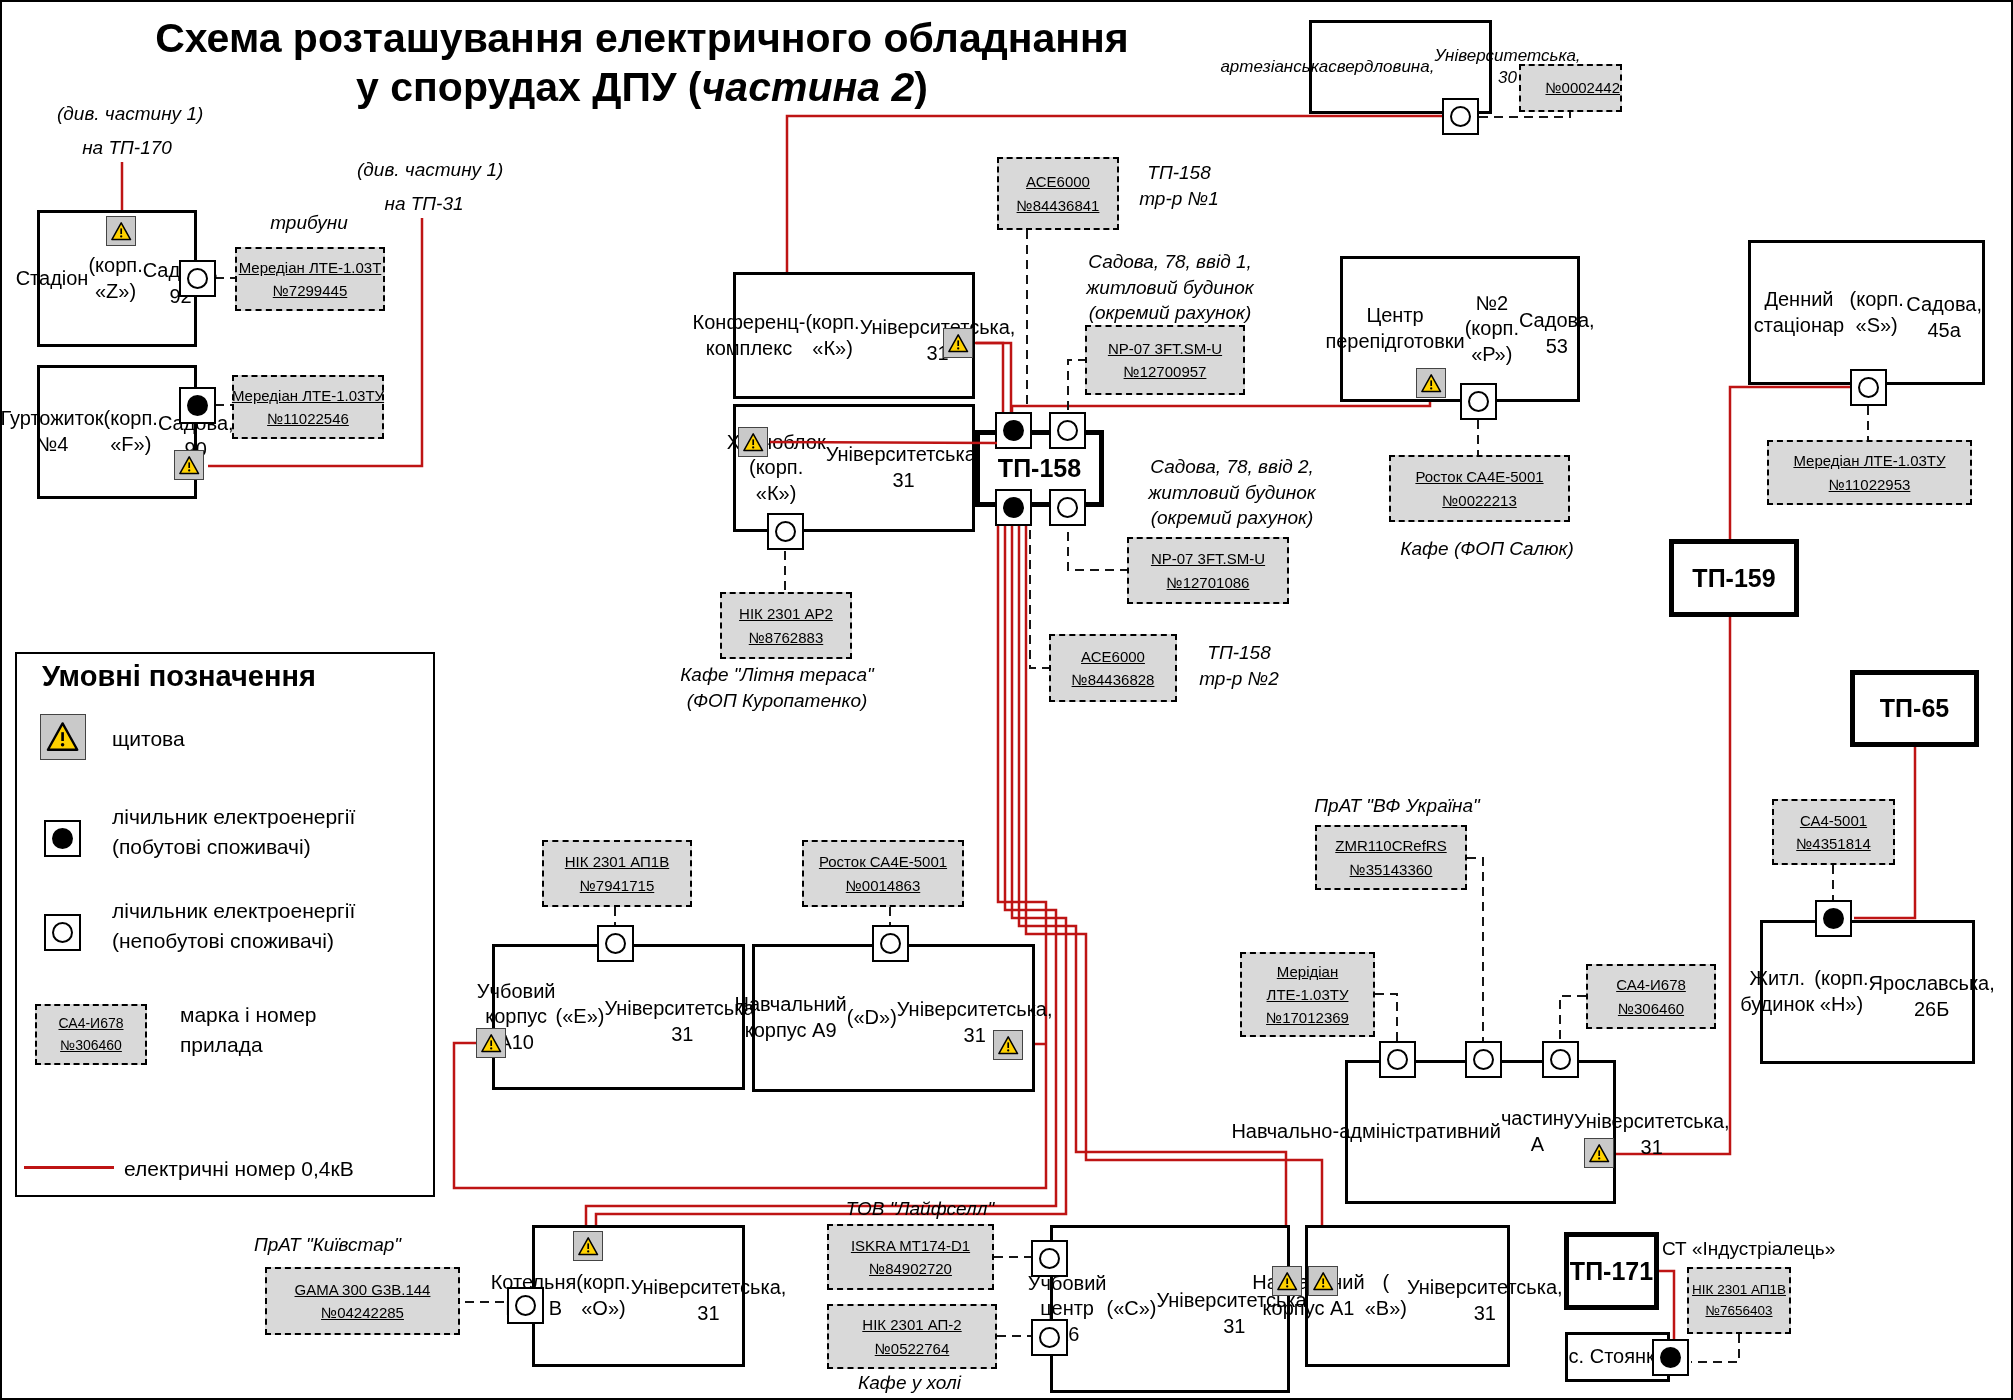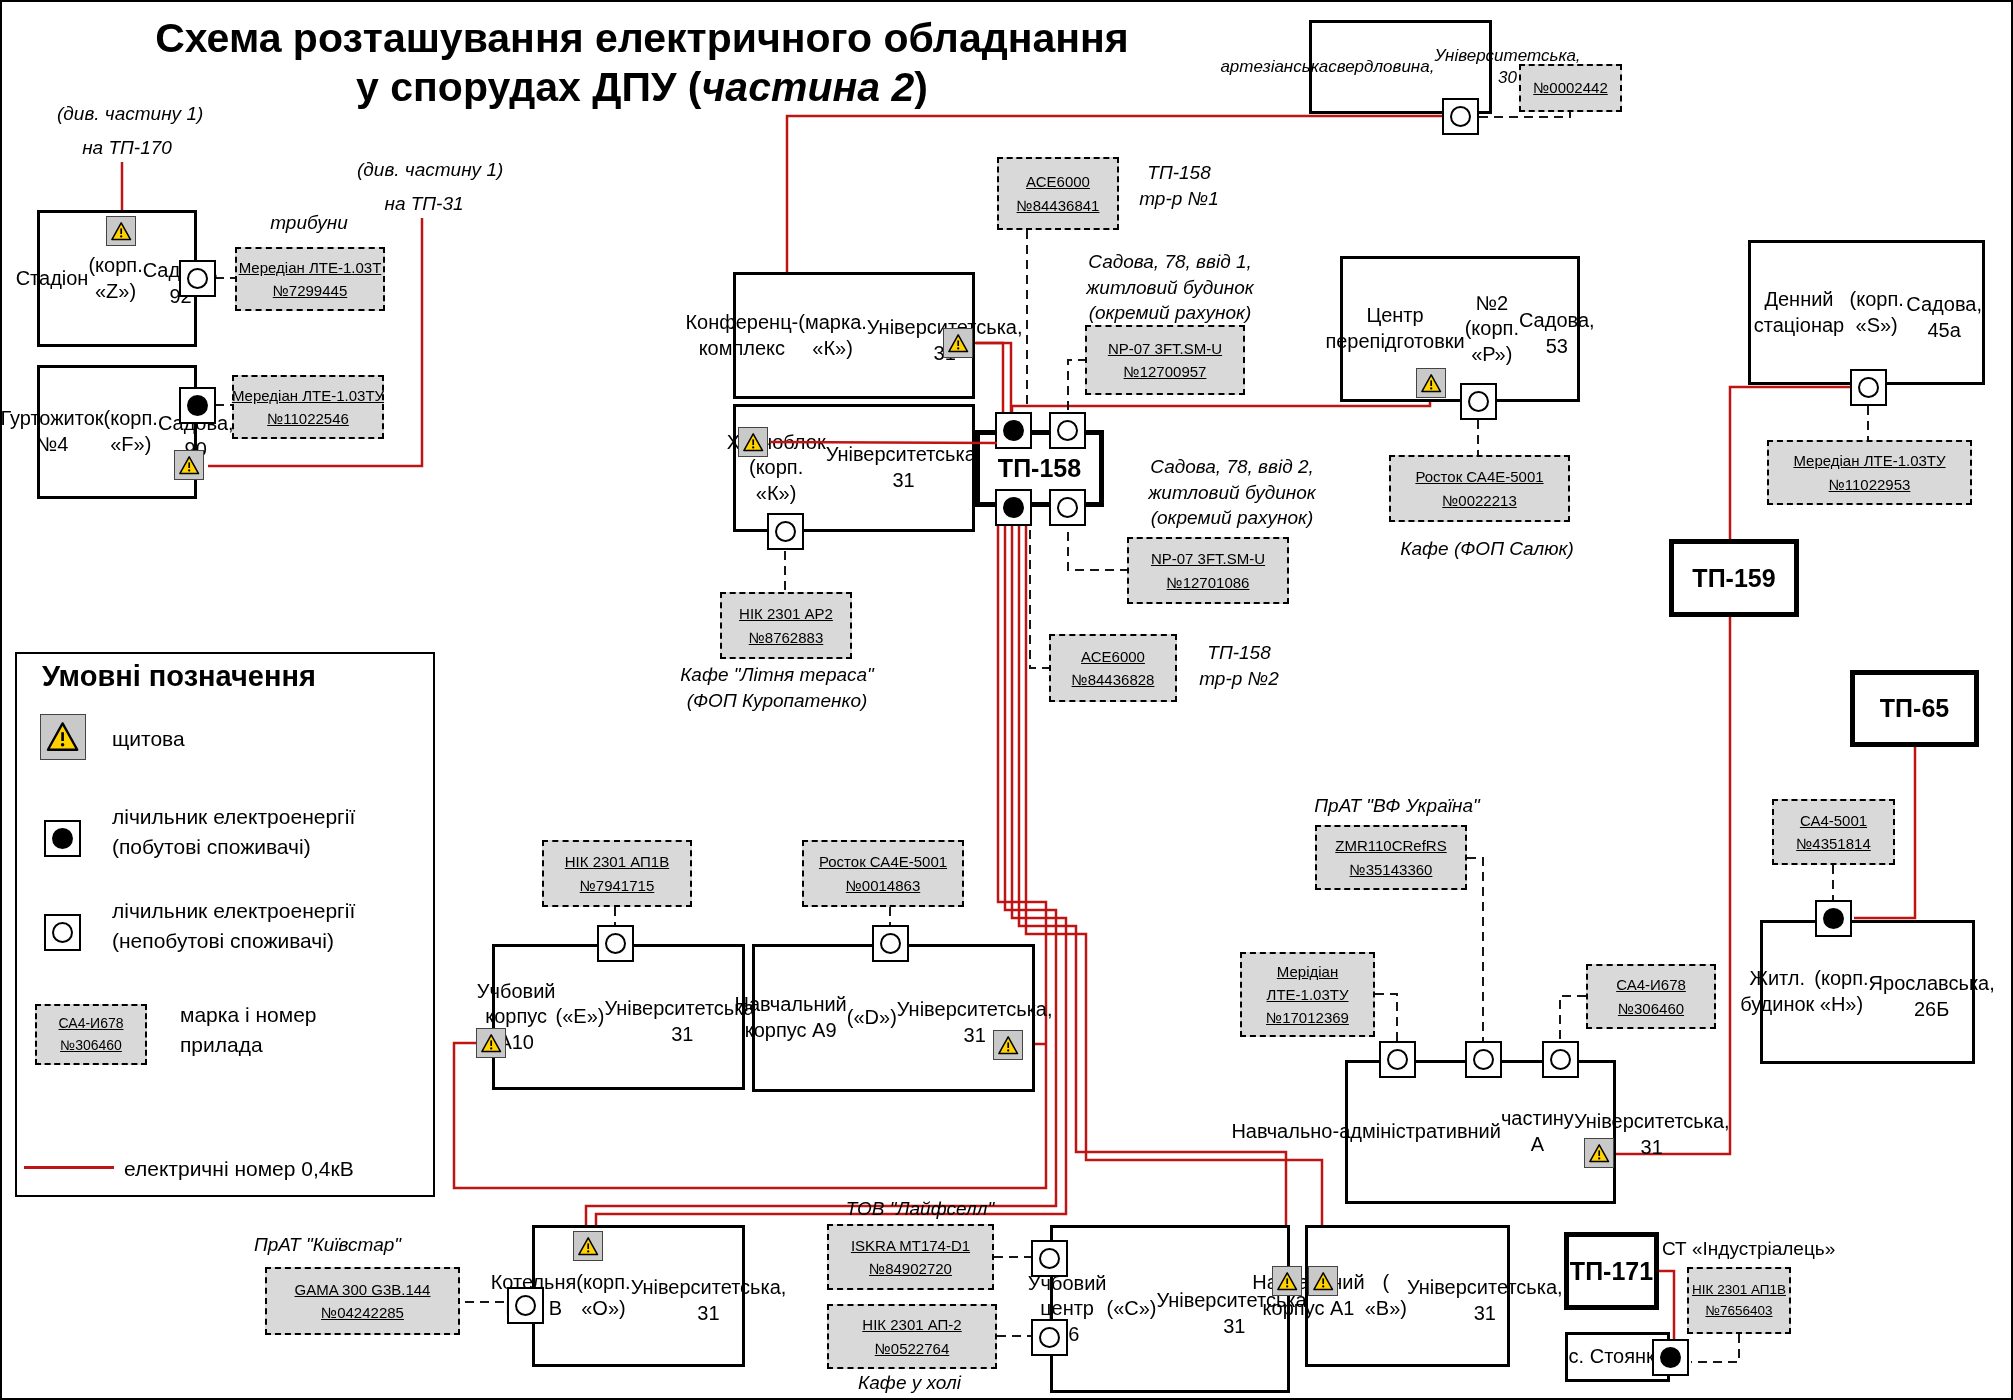"№0002442" div.dev { align-items: none -> flex-end }
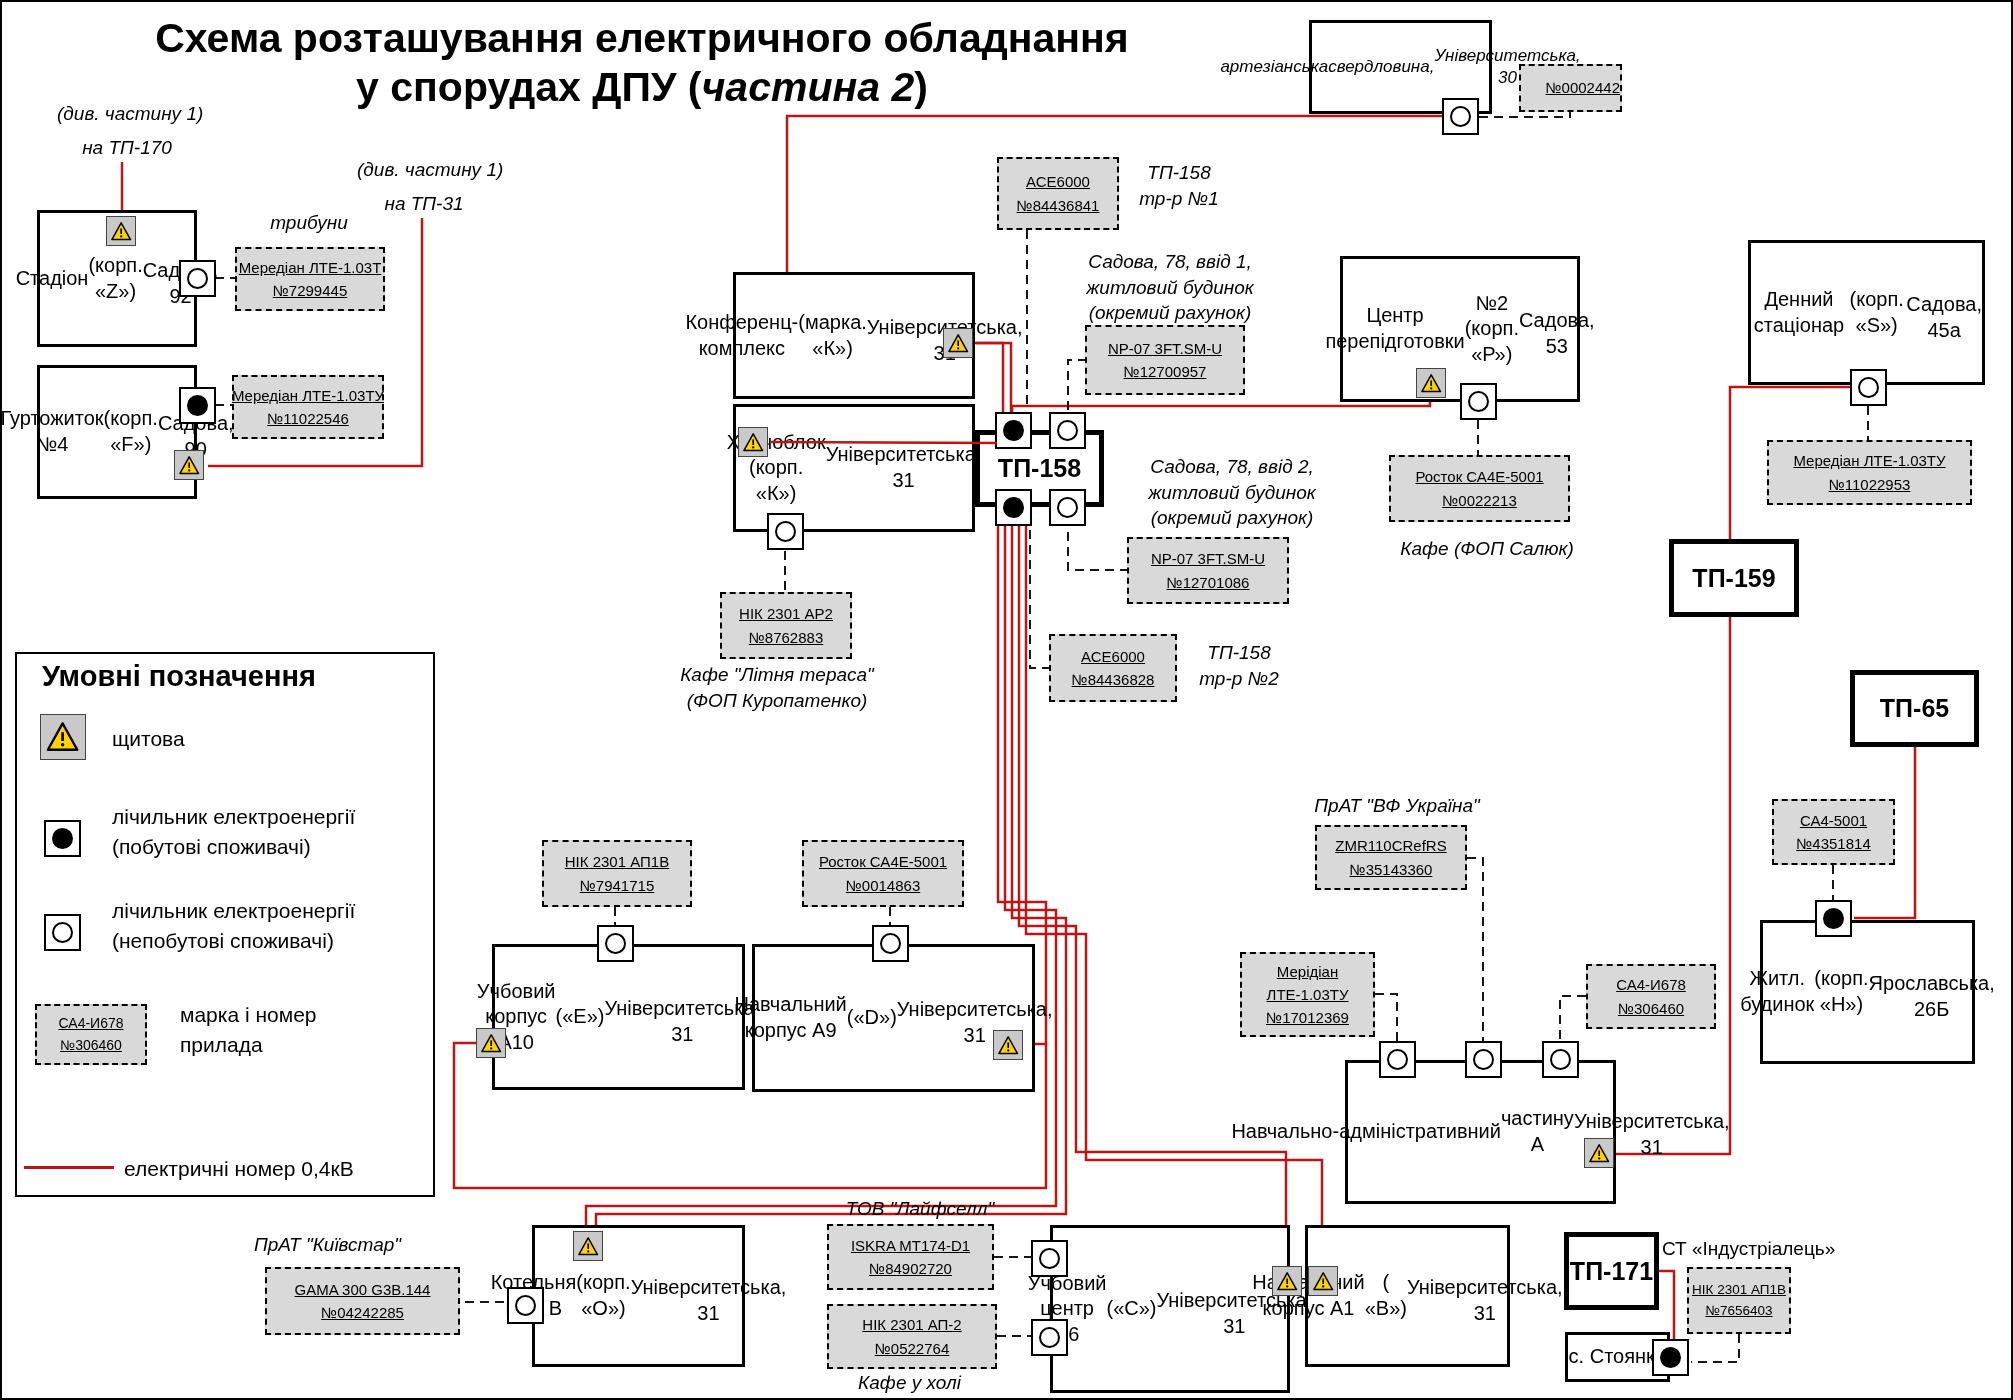"(марка. «К»)" div { text: марка -> корп }
